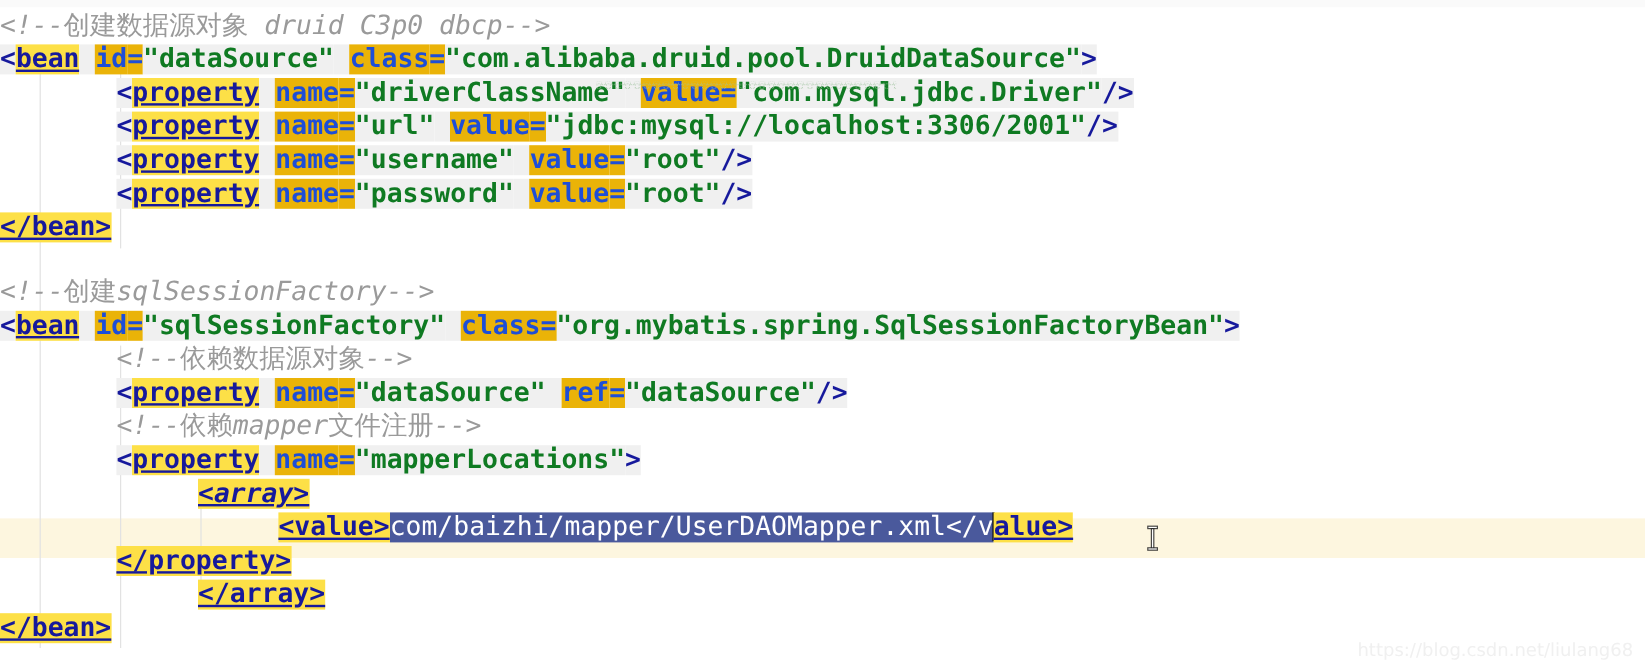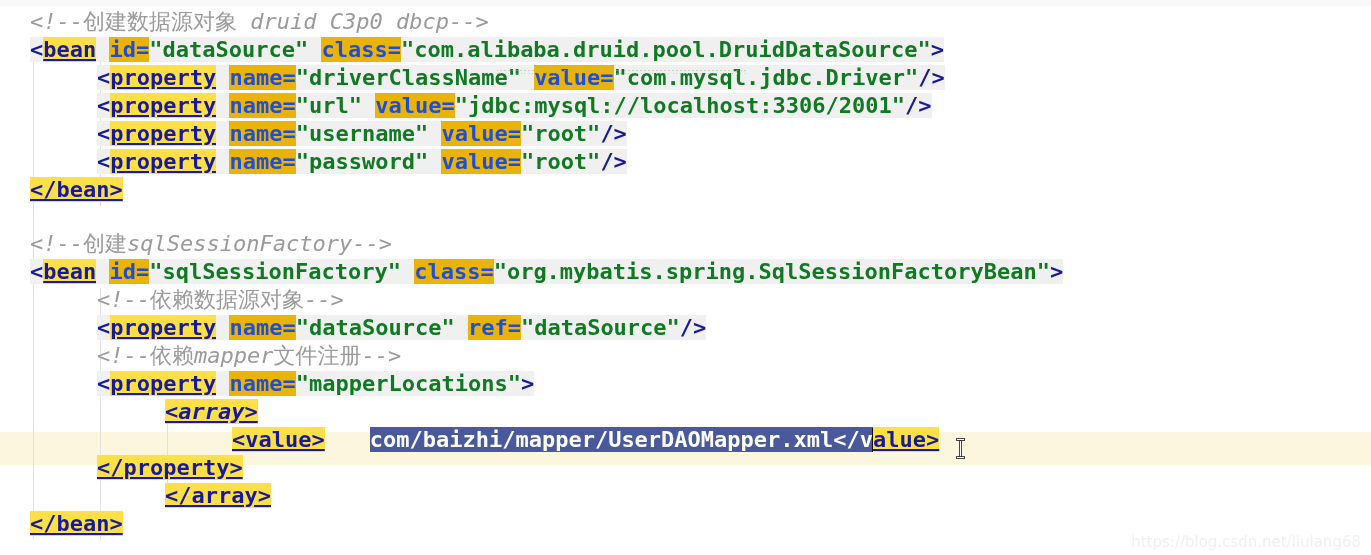"<!--创建数据源对象 druid C3p0 dbcp-->" .line { padding-left: 30px -> none }
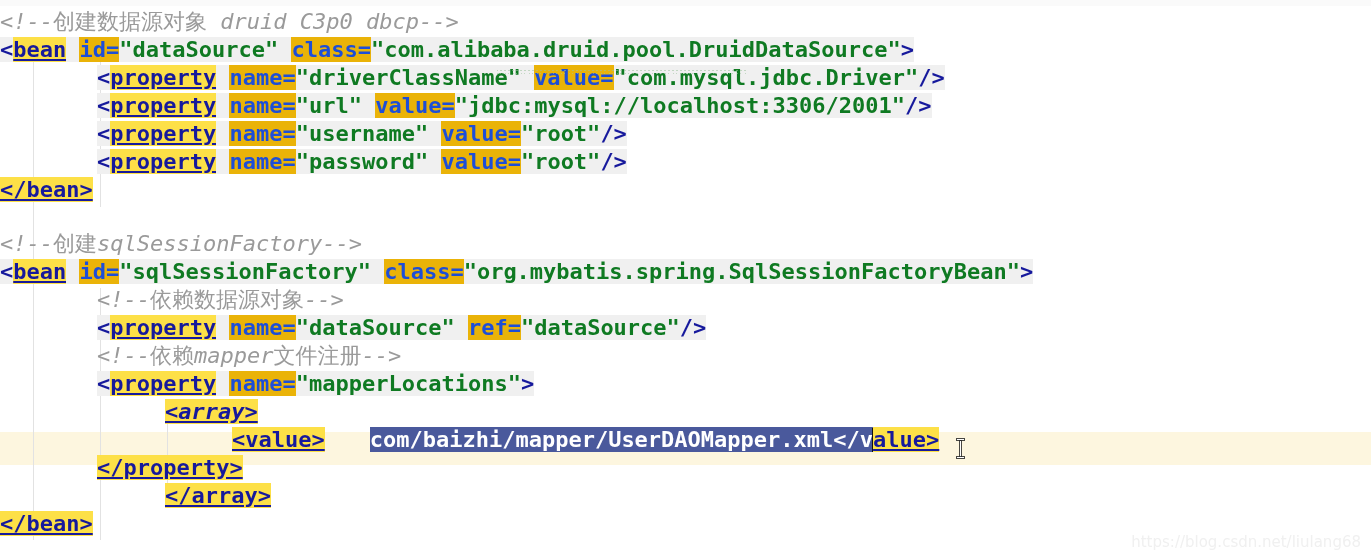"com/baizhi/mapper/UserDAOMapper.xml</v" .sel { font-weight: bold -> normal; margin-left: 45px -> none }
